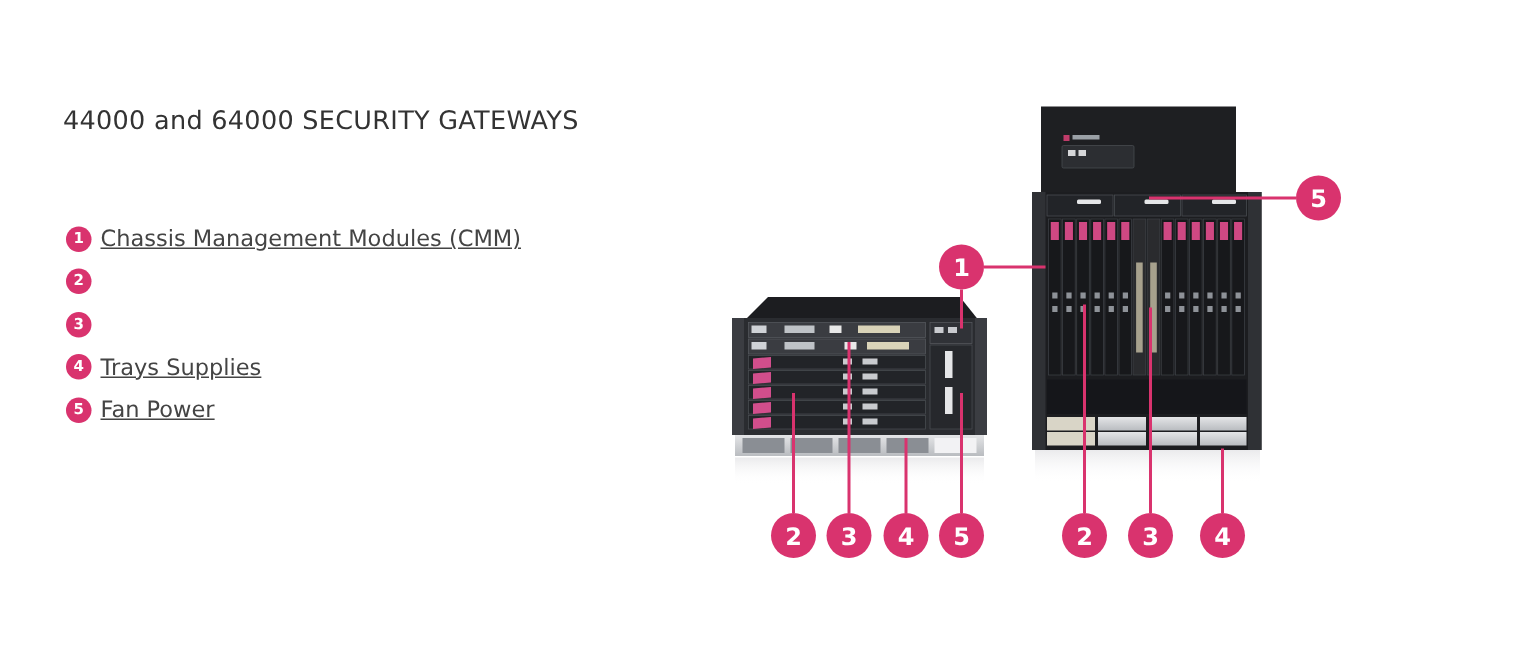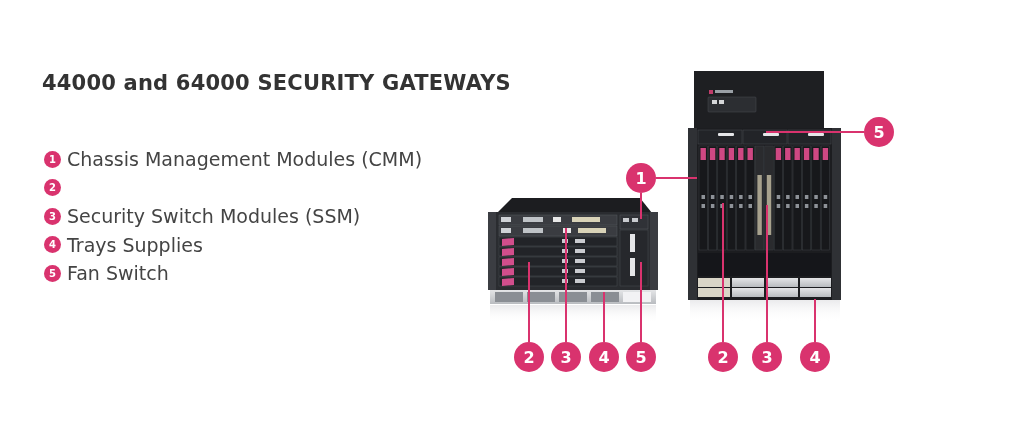"44000 and 64000 SECURITY GATEWAYS" .title { font-size: 21px -> 17px; font-weight: bold -> normal }
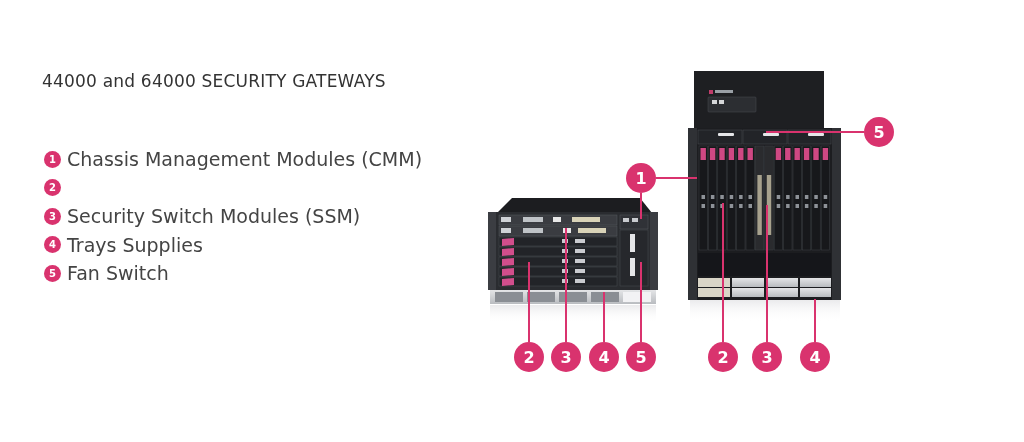"Chassis Management Modules (CMM)" .legend .label { font-size: 19px -> 15px; text-decoration: none -> underline }
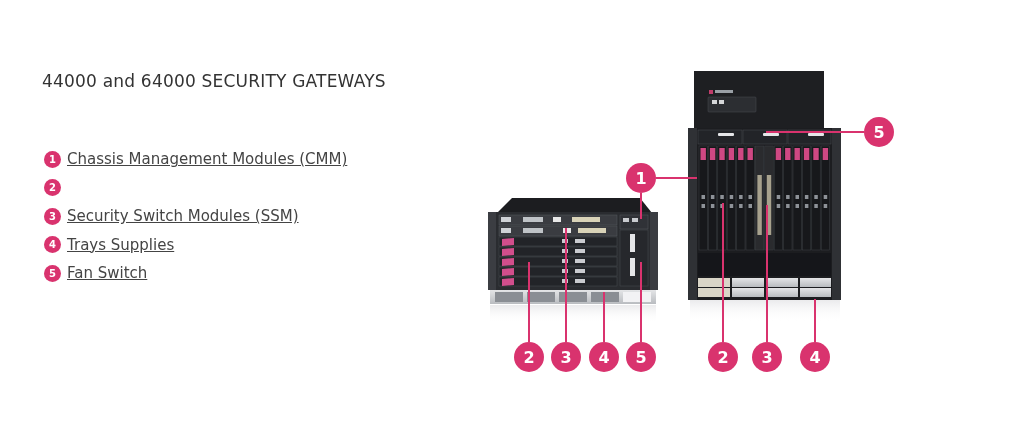"Security Switch Modules (SSM)" span.label { html: <span>Security Switch Modules (SSM)</span> -> none }
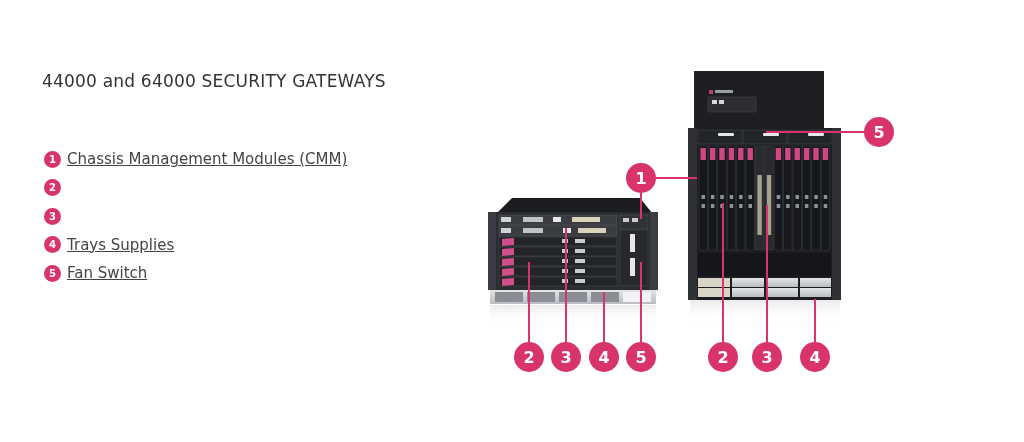"Fan Switch" span.label { text: Switch -> Power }
